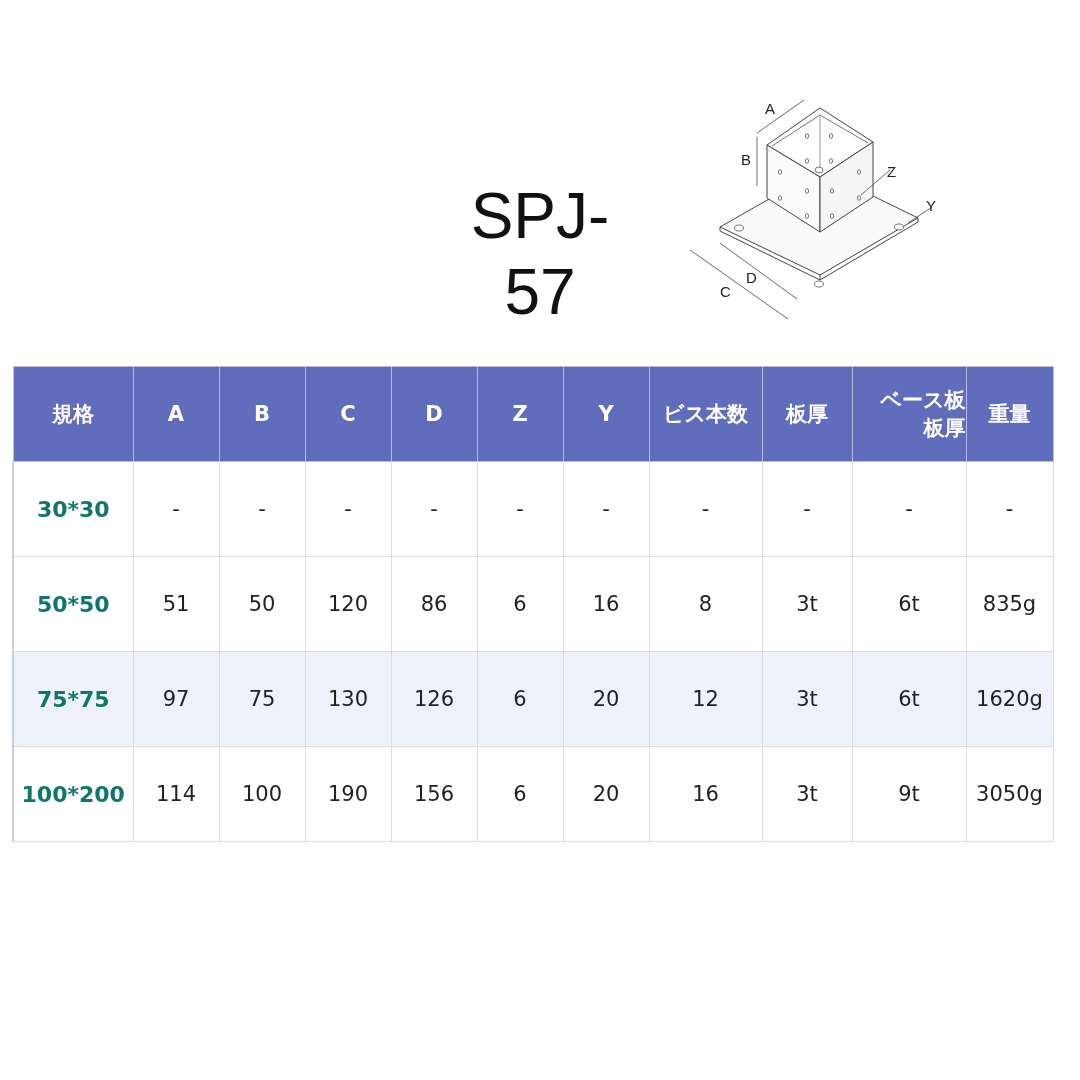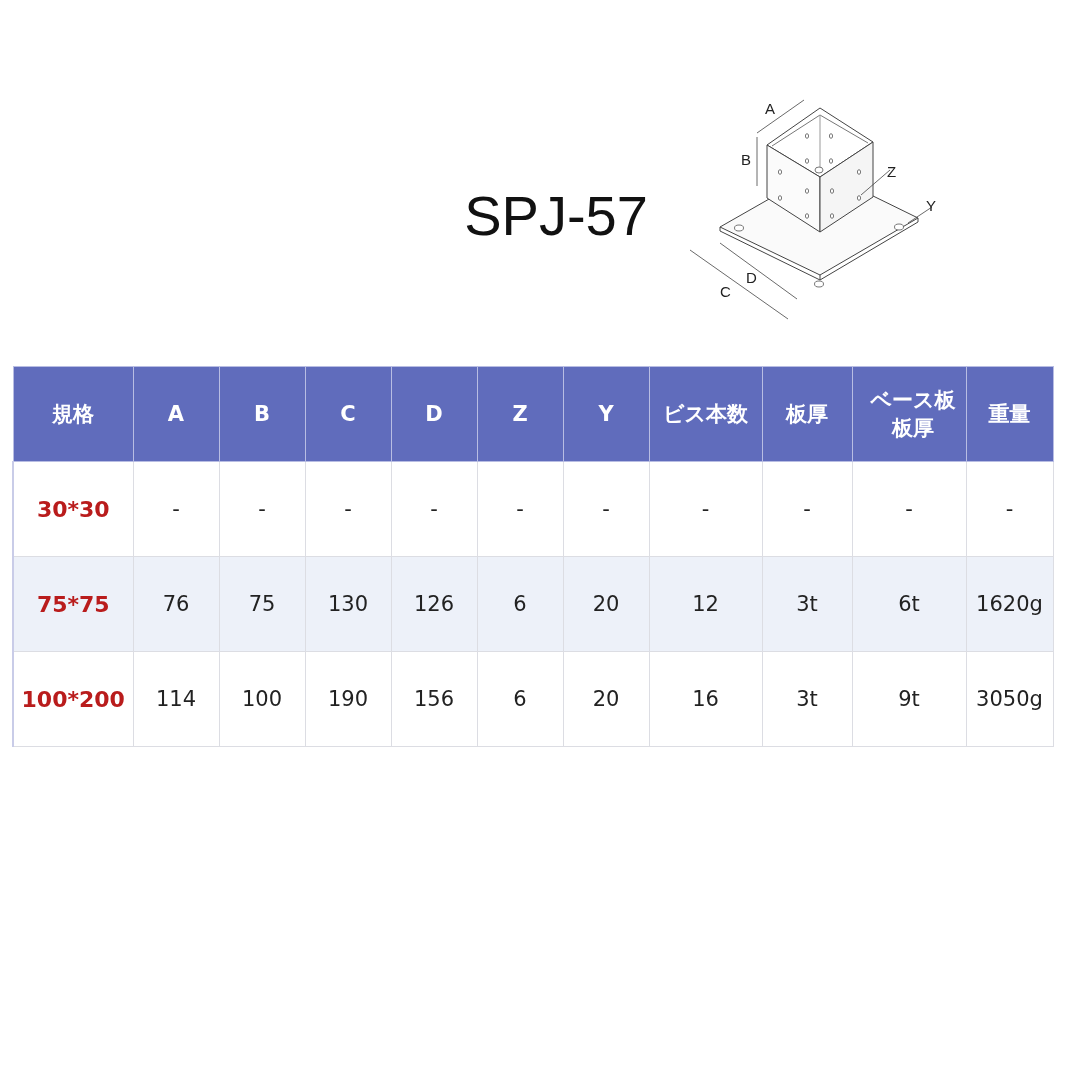"SPJ-57" .title { font-size: 56px -> 64px; left: 456px -> 440px }
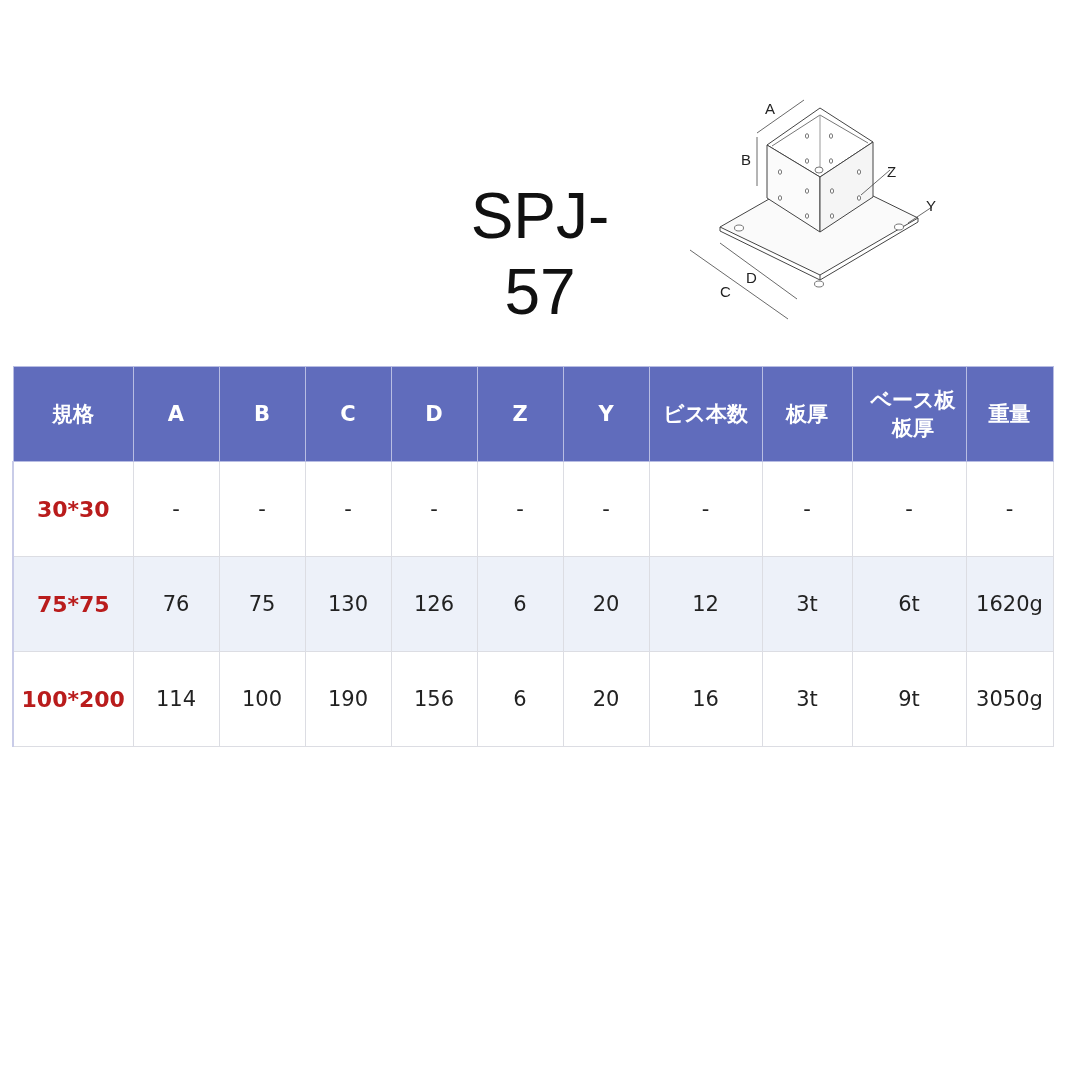"ベース板" table.spec th.multi { text-align: center -> right }
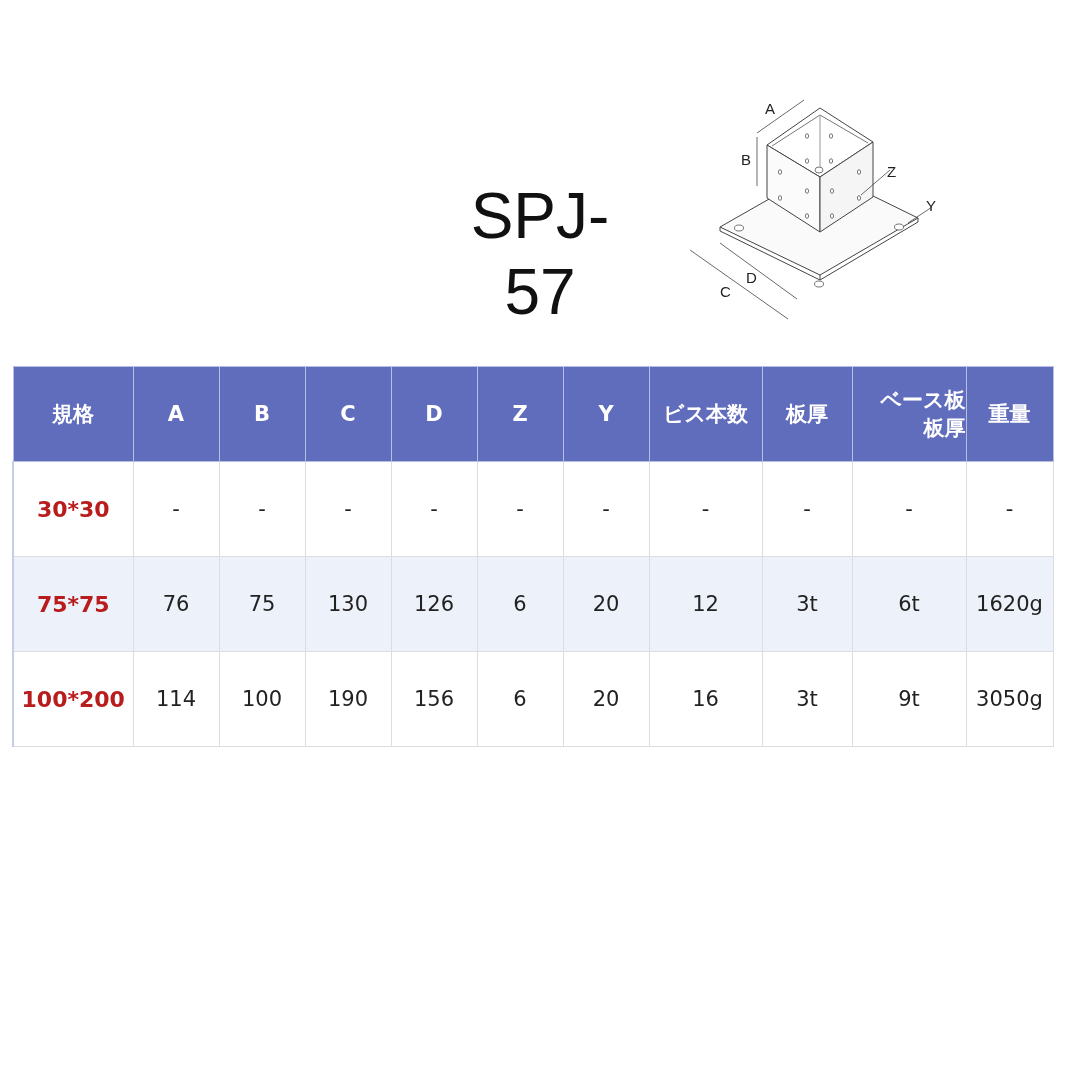"30*30" table.spec td.spec-name { color: #b91c1c -> #0f766e }
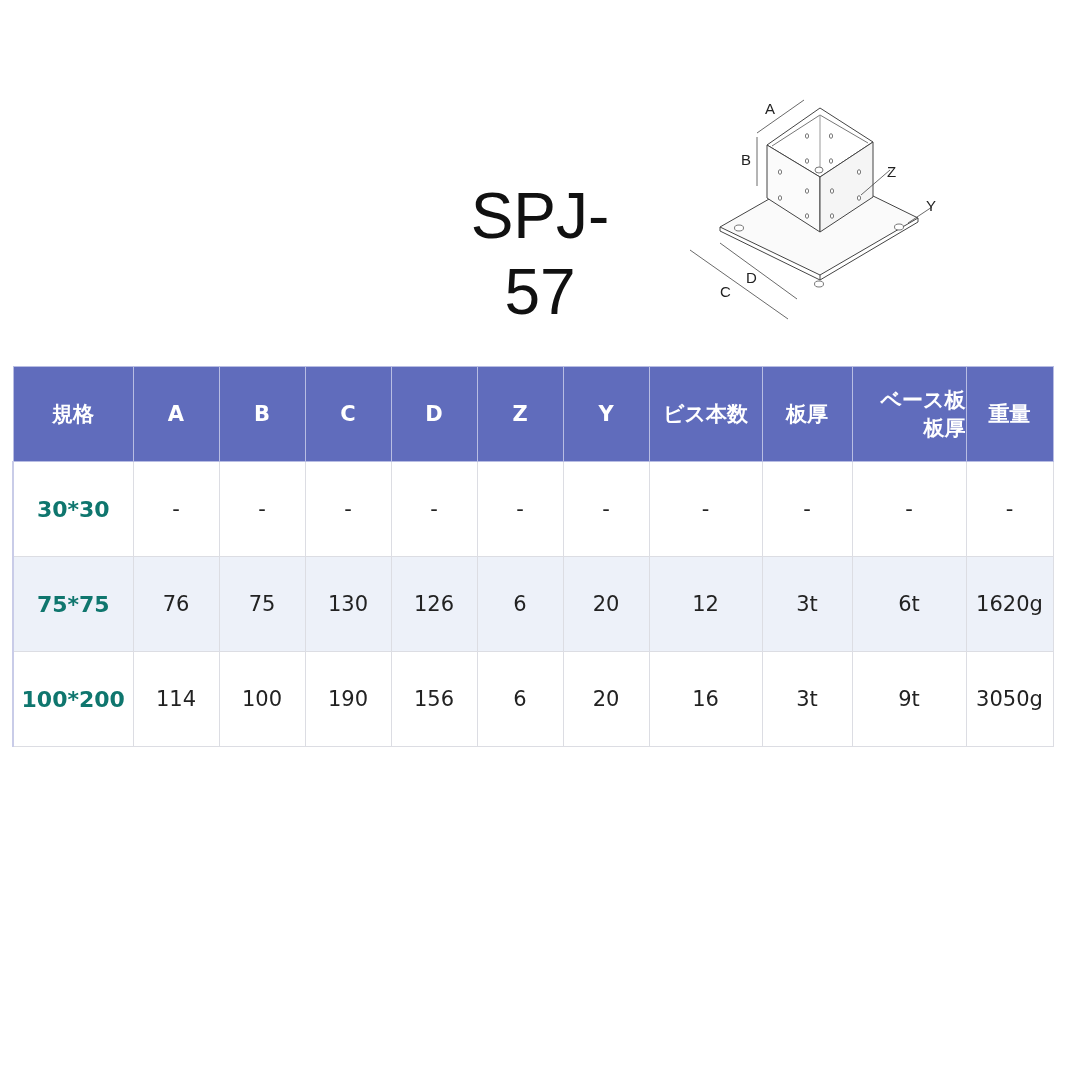"50*50" tr { html: none -> <tr> <td>50*50</td> <td>51</td> <td>50</td> <td>120</td> <td>86</td> <td>6</td> <td>16</td> <td>8</td> <td>3t</td> <td>6t</td> <td>835g</td> </tr> }
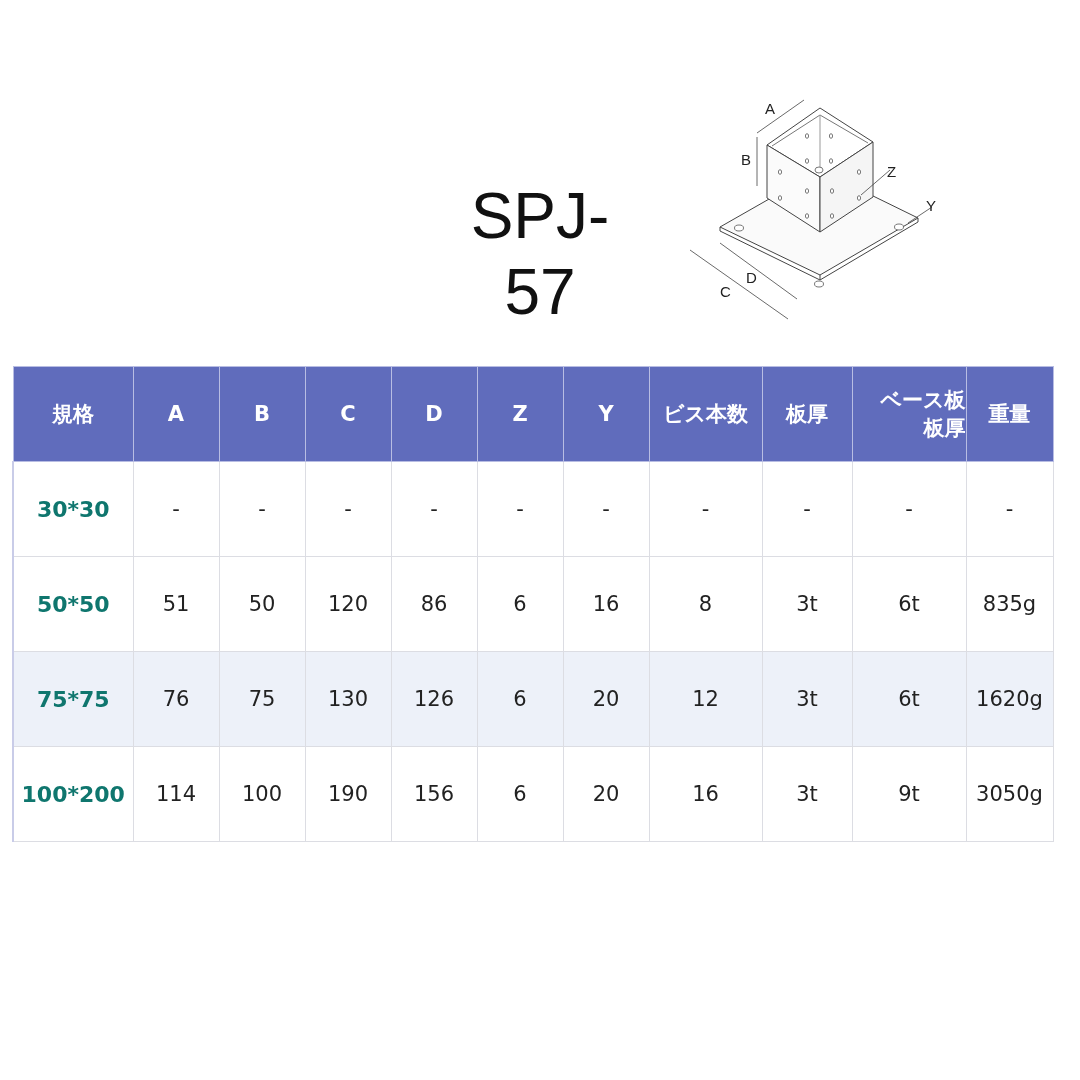"76" td { text: 76 -> 97 }
